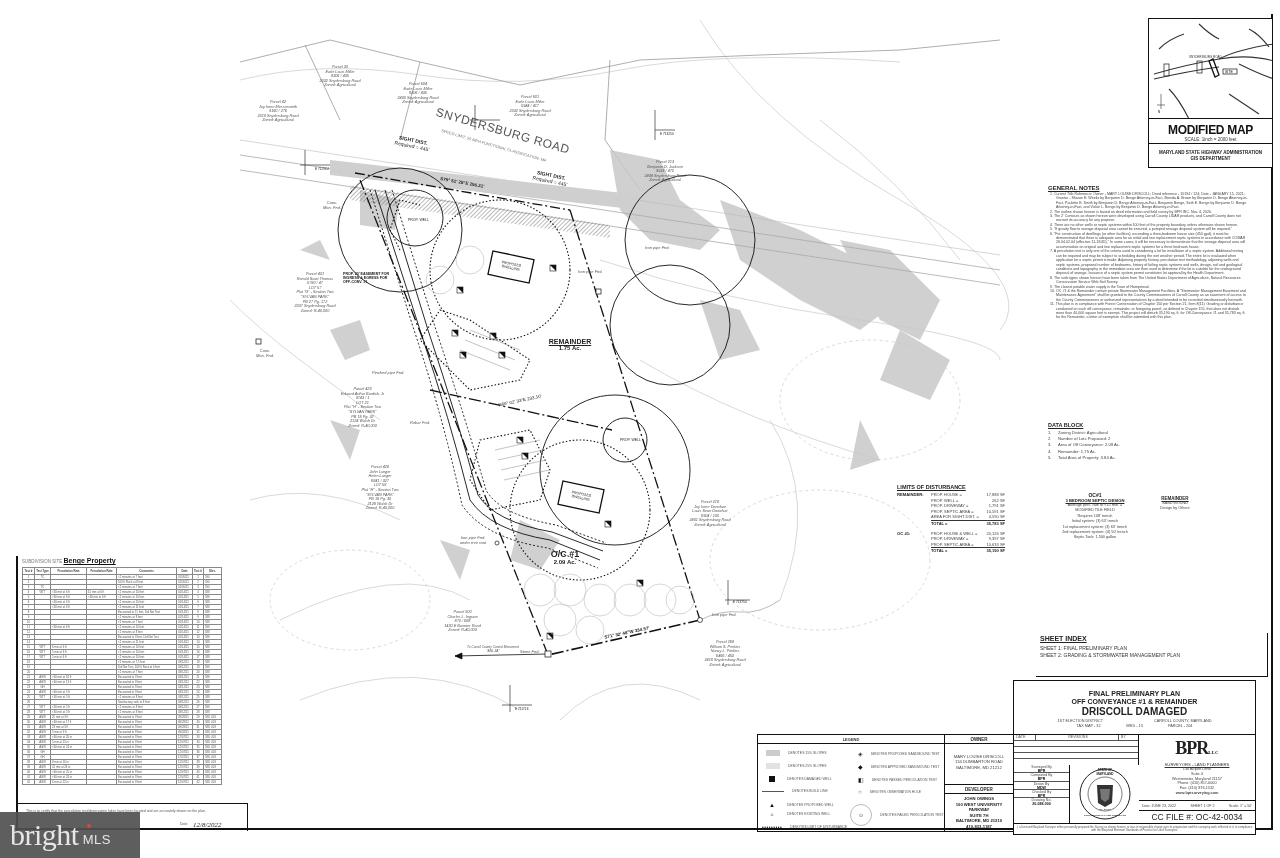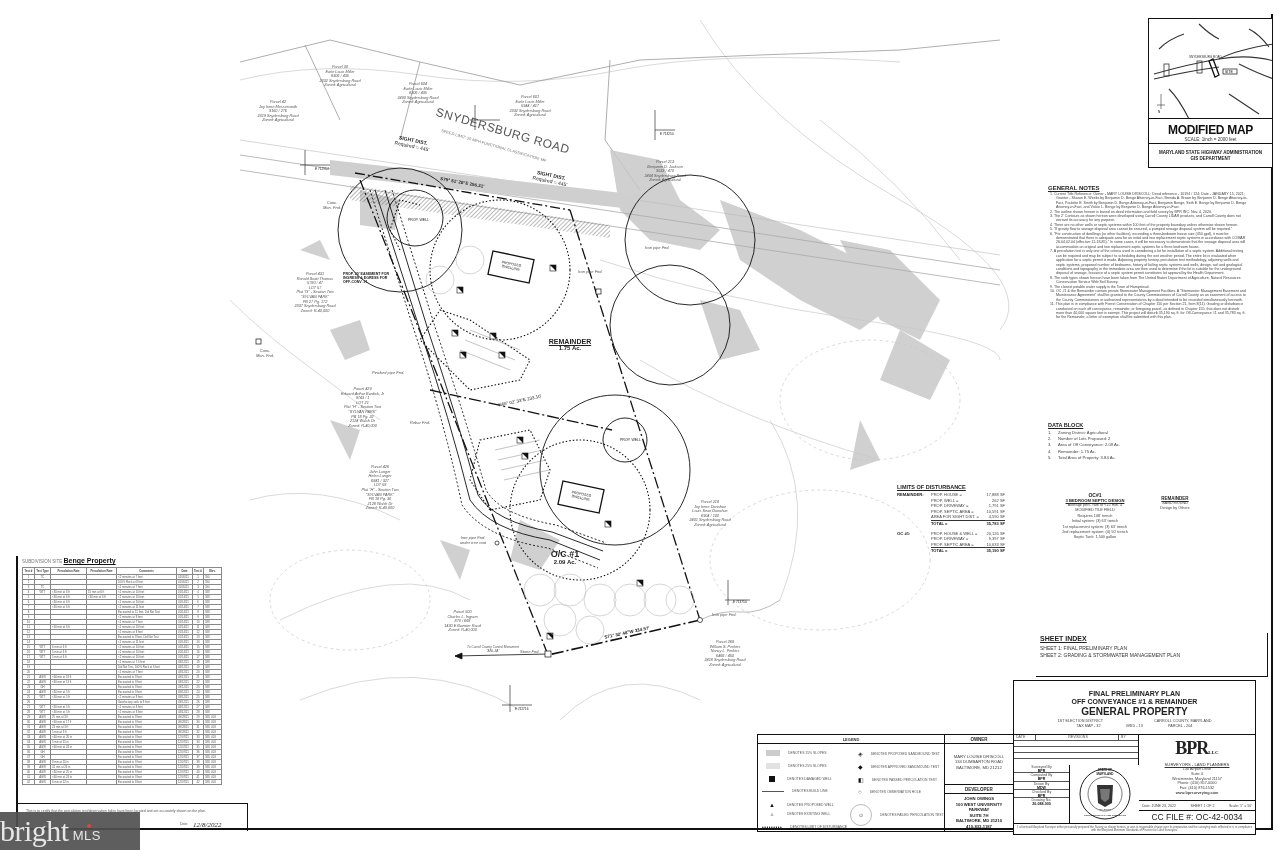"GENERAL PROPERTY" div.l3 { text: GENERAL PROPERTY -> DRISCOLL DAMAGED }
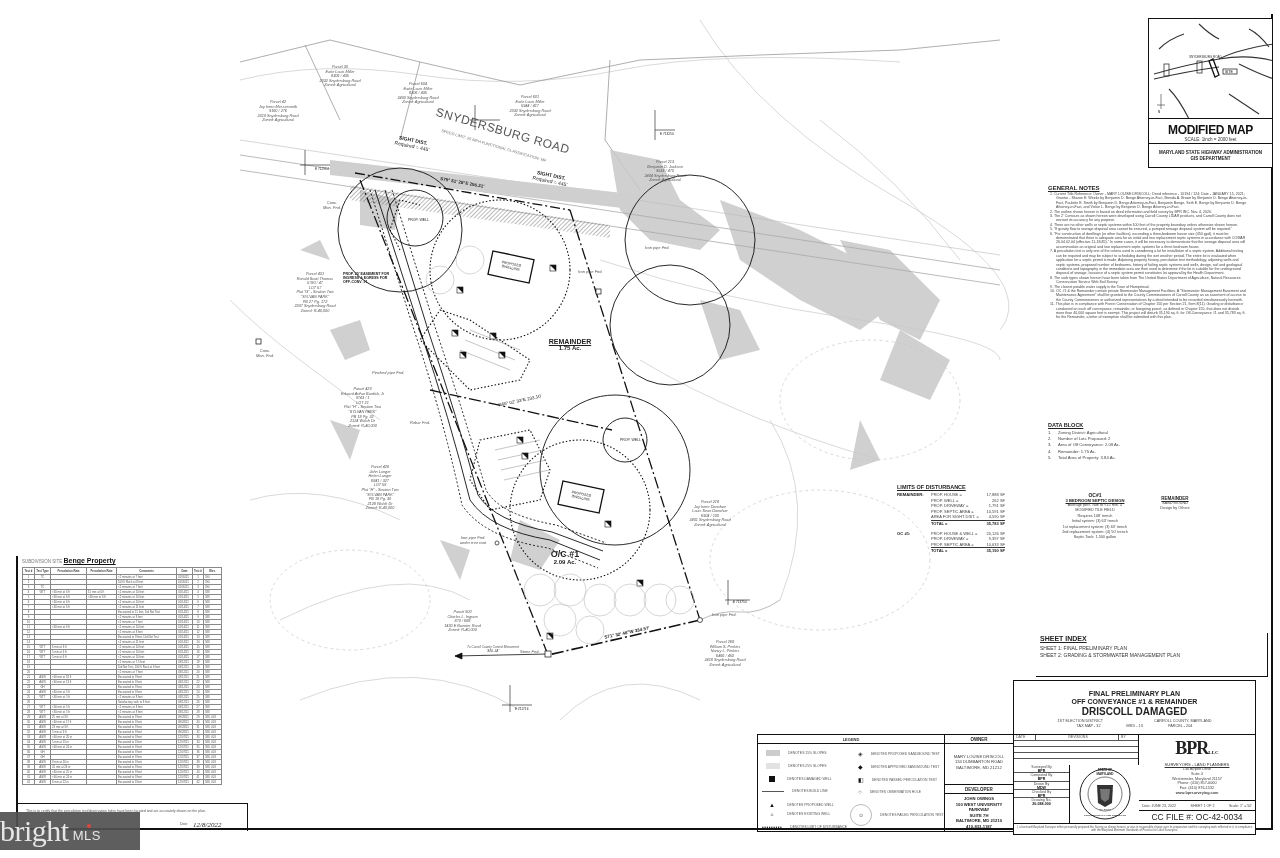"bright" .bright { height: 38px -> 46px; padding-left: none -> 10px }
